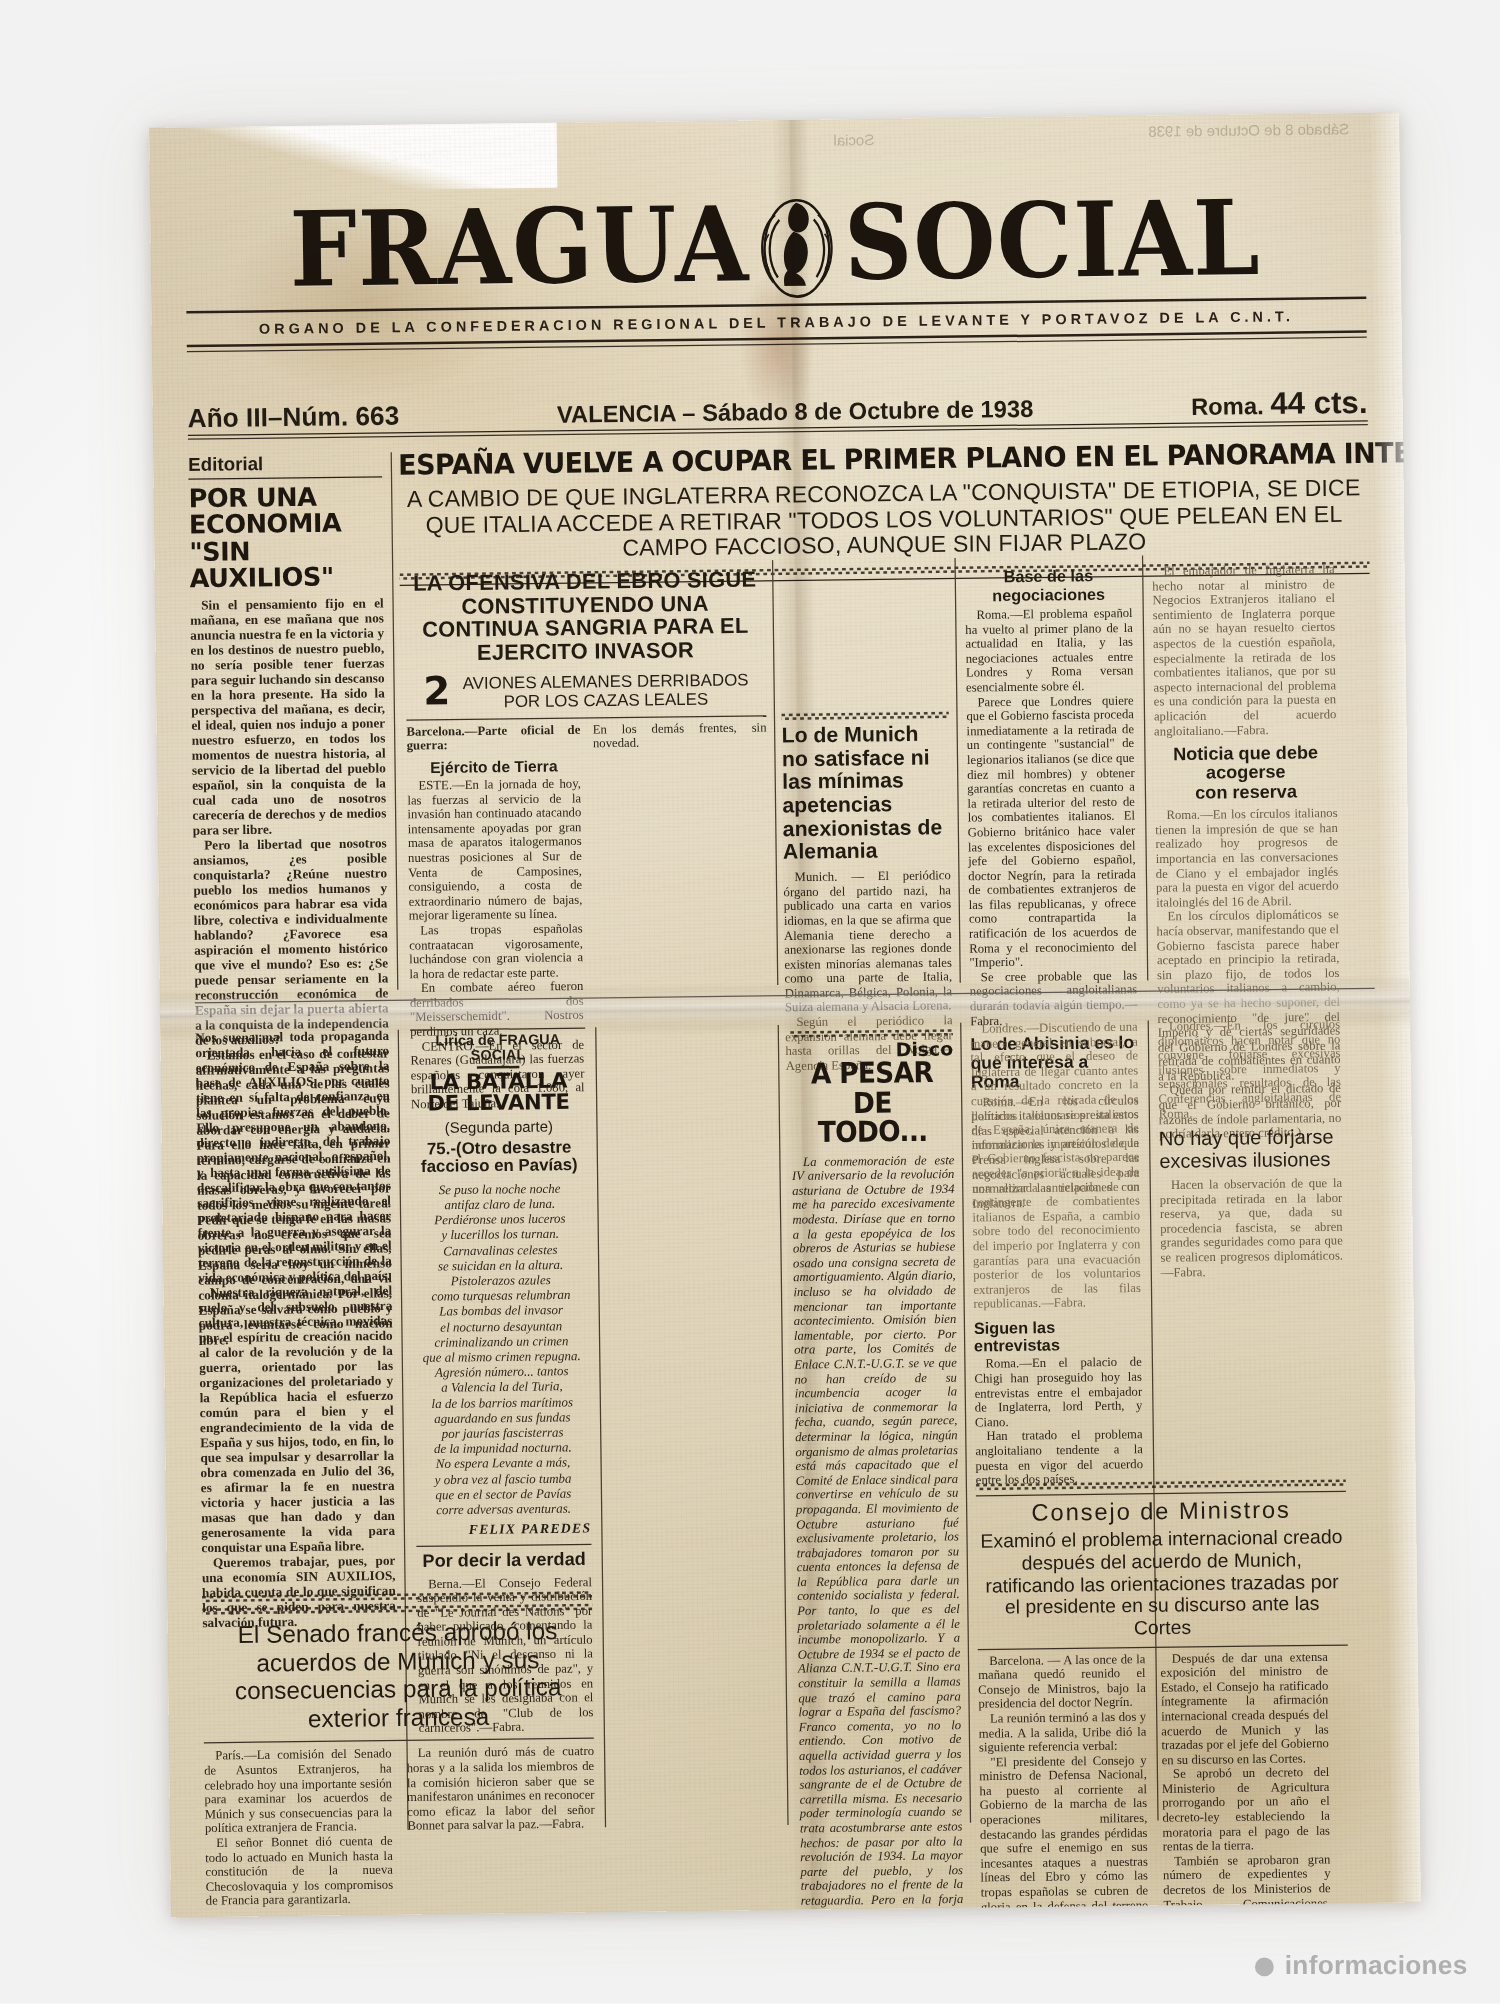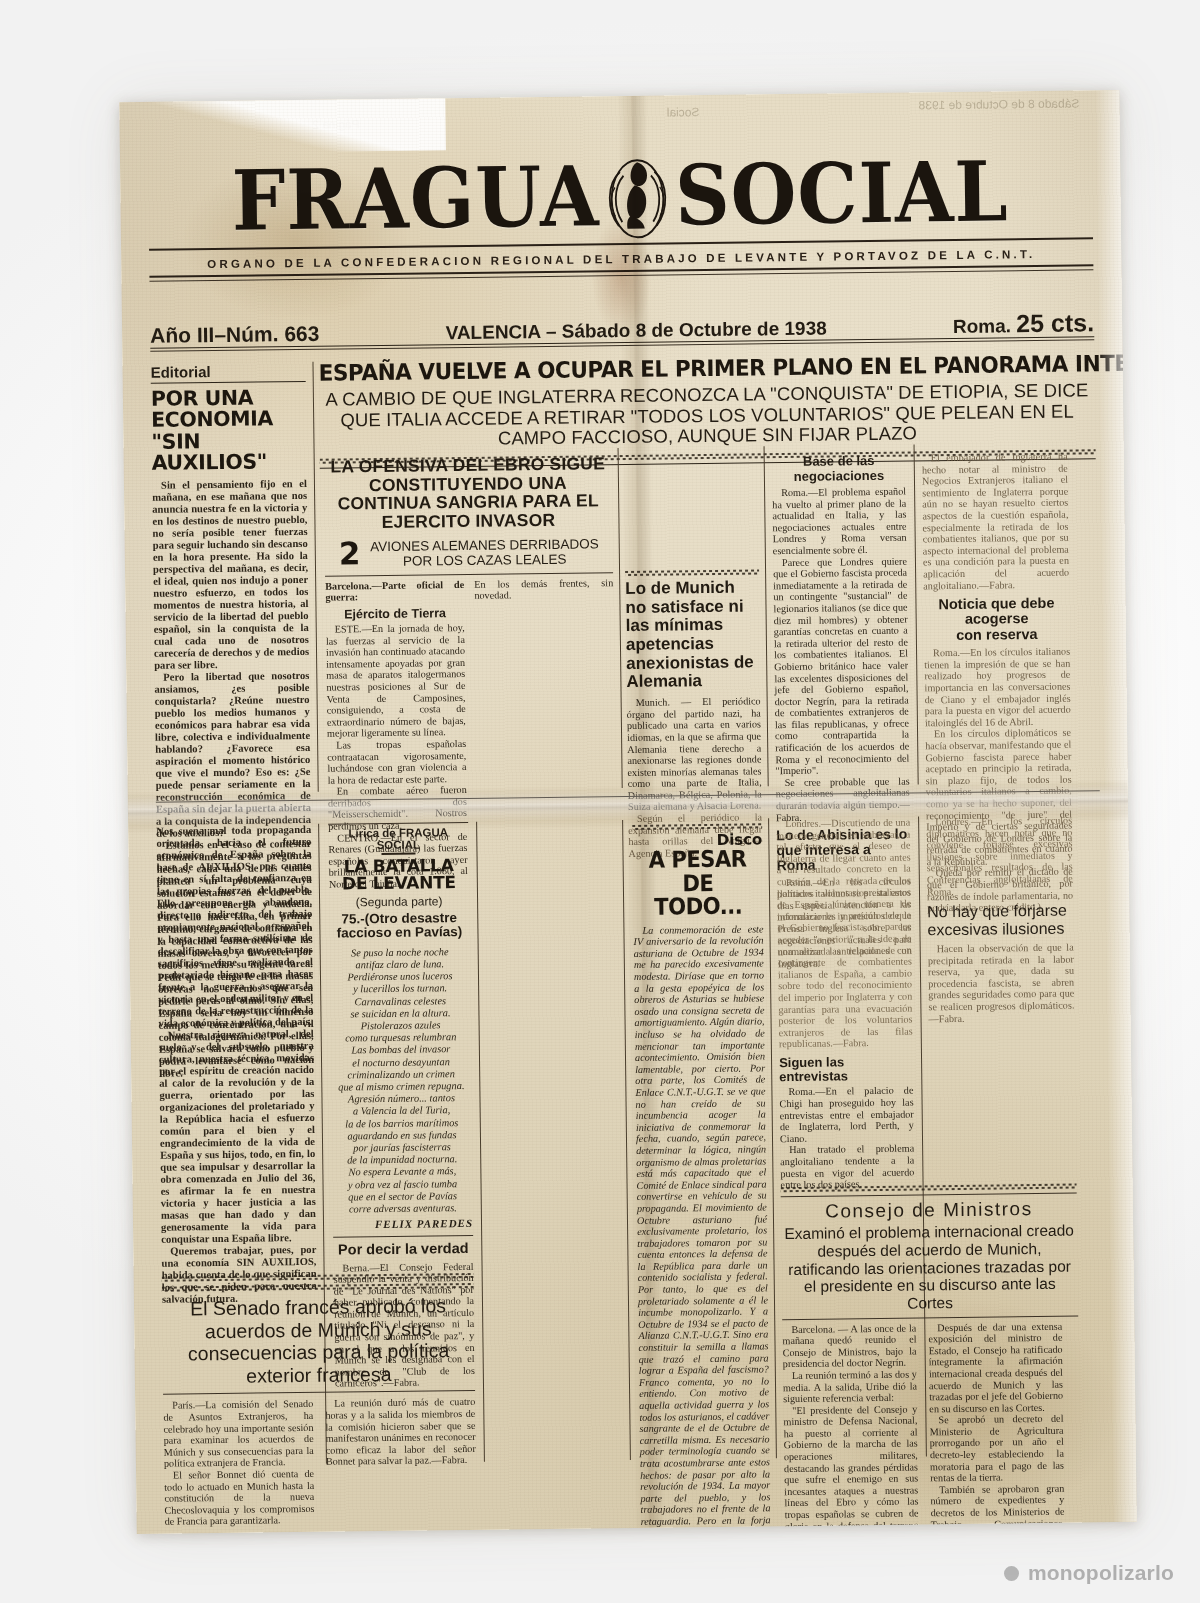"25 cts." b { text: 25 -> 44 }
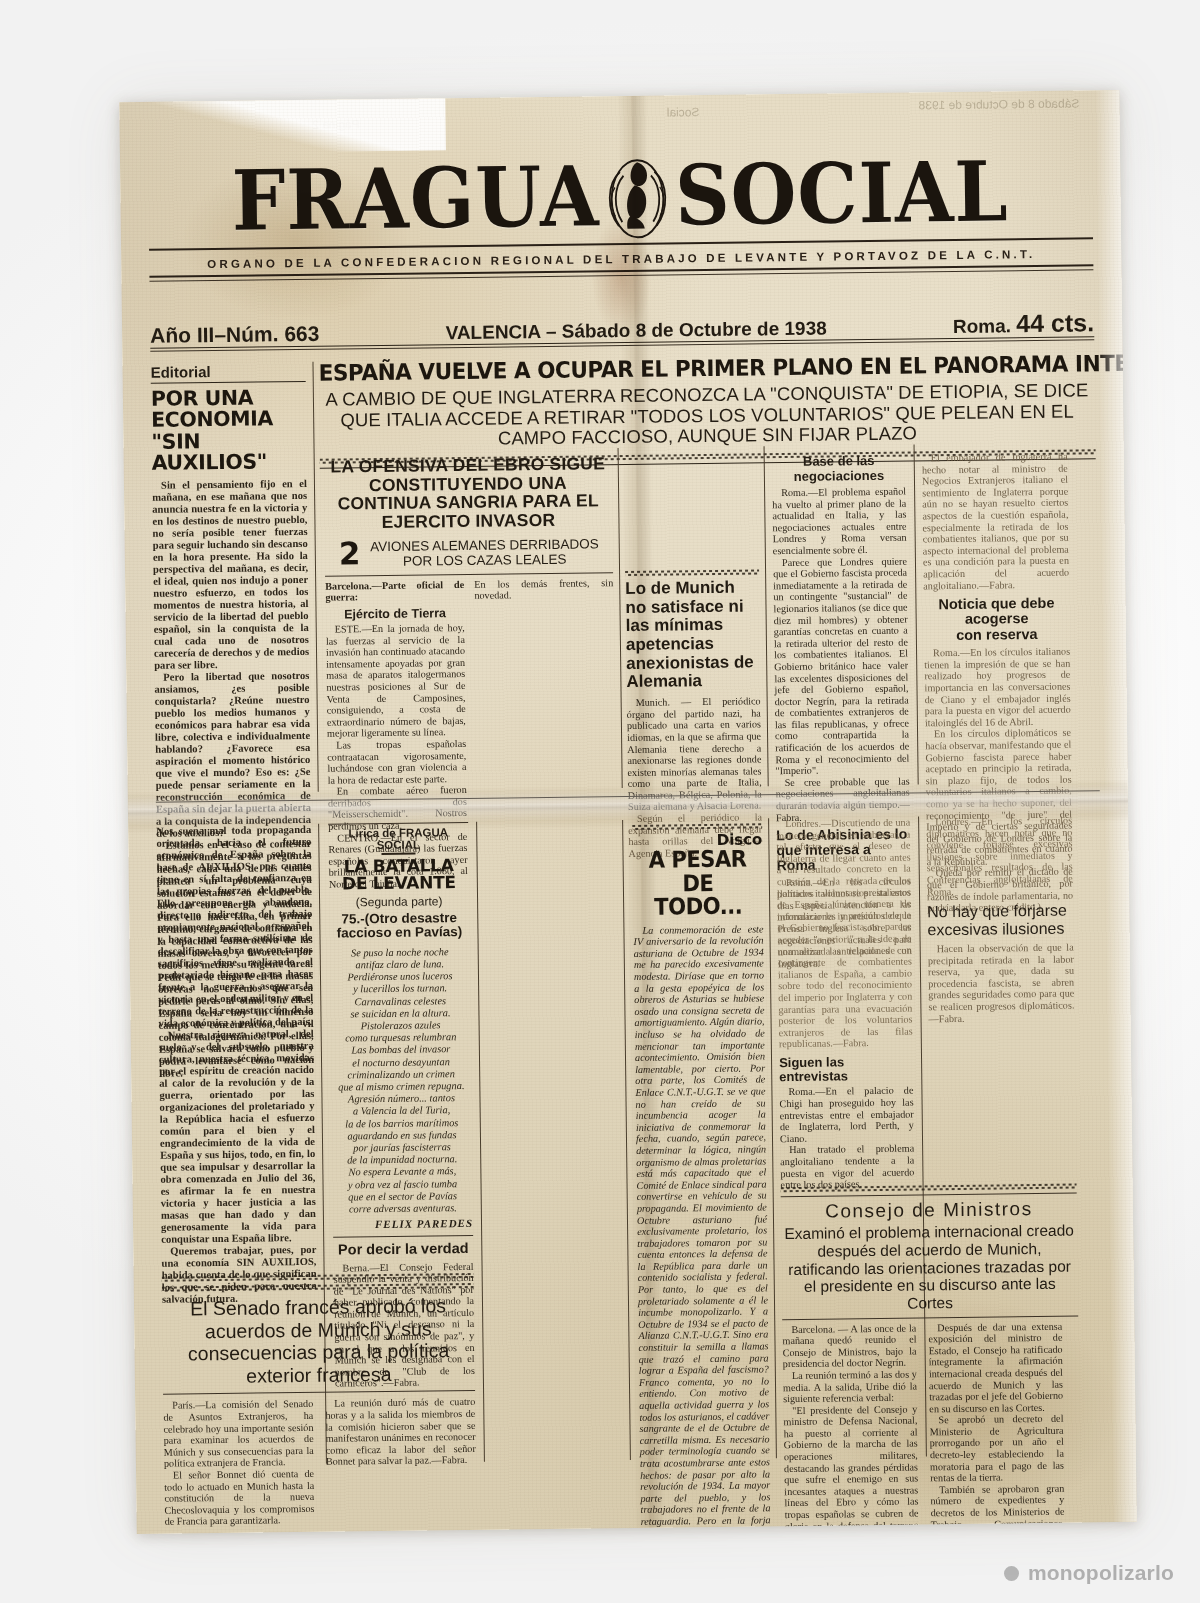"monopolizarlo" span { text: monopolizarlo -> informaciones }
